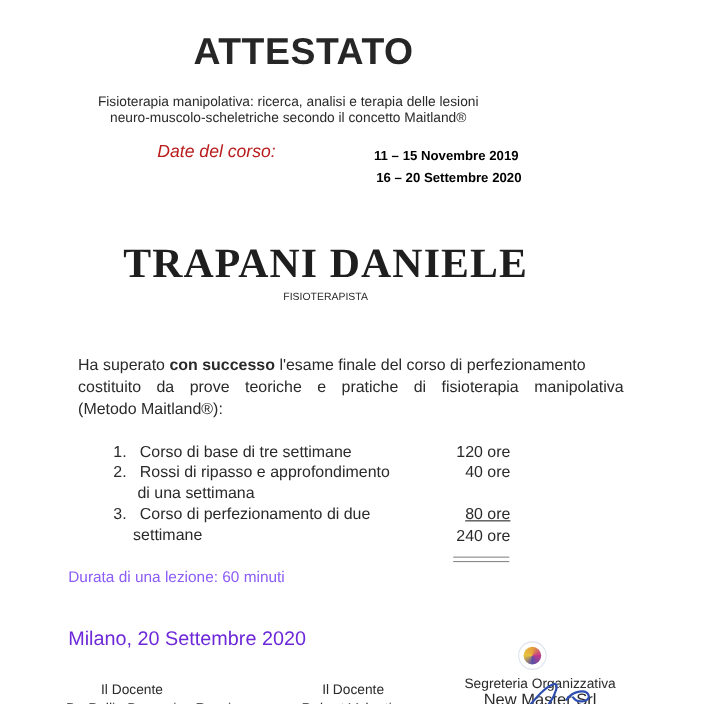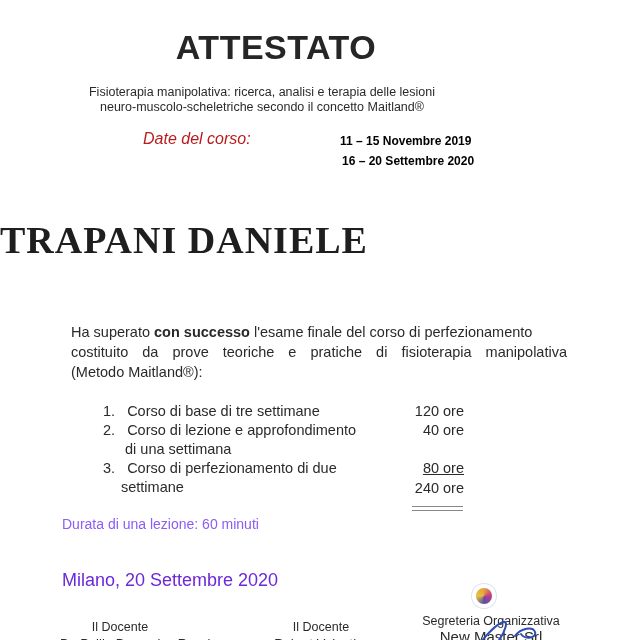"TRAPANI DANIELE" .name { text-align: none -> center }
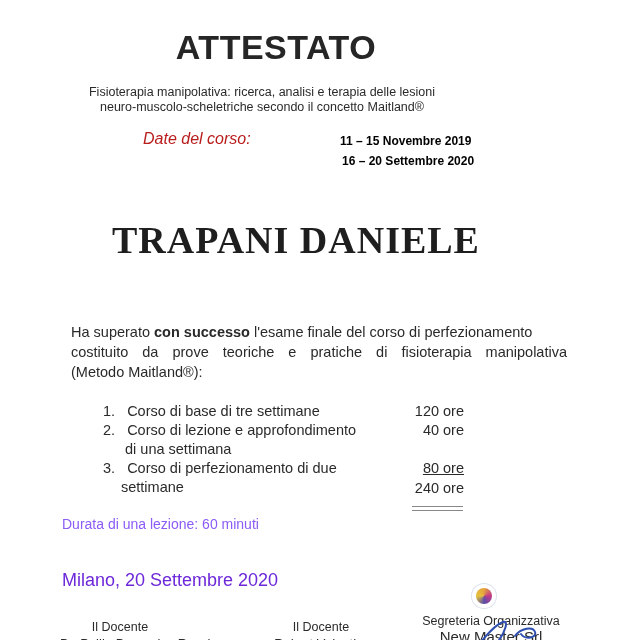"FISIOTERAPISTA" div { html: none -> <div>FISIOTERAPISTA</div> }
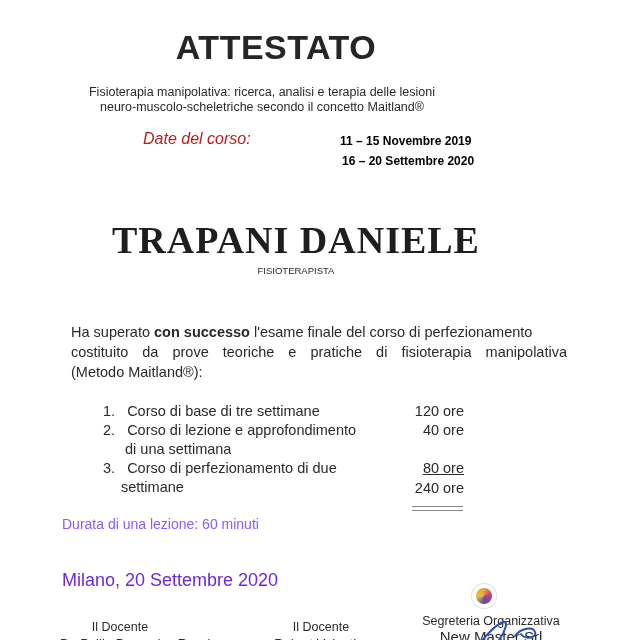"Corso di lezione e approfondimento" span { text: Corso di lezione -> Rossi di ripasso }
